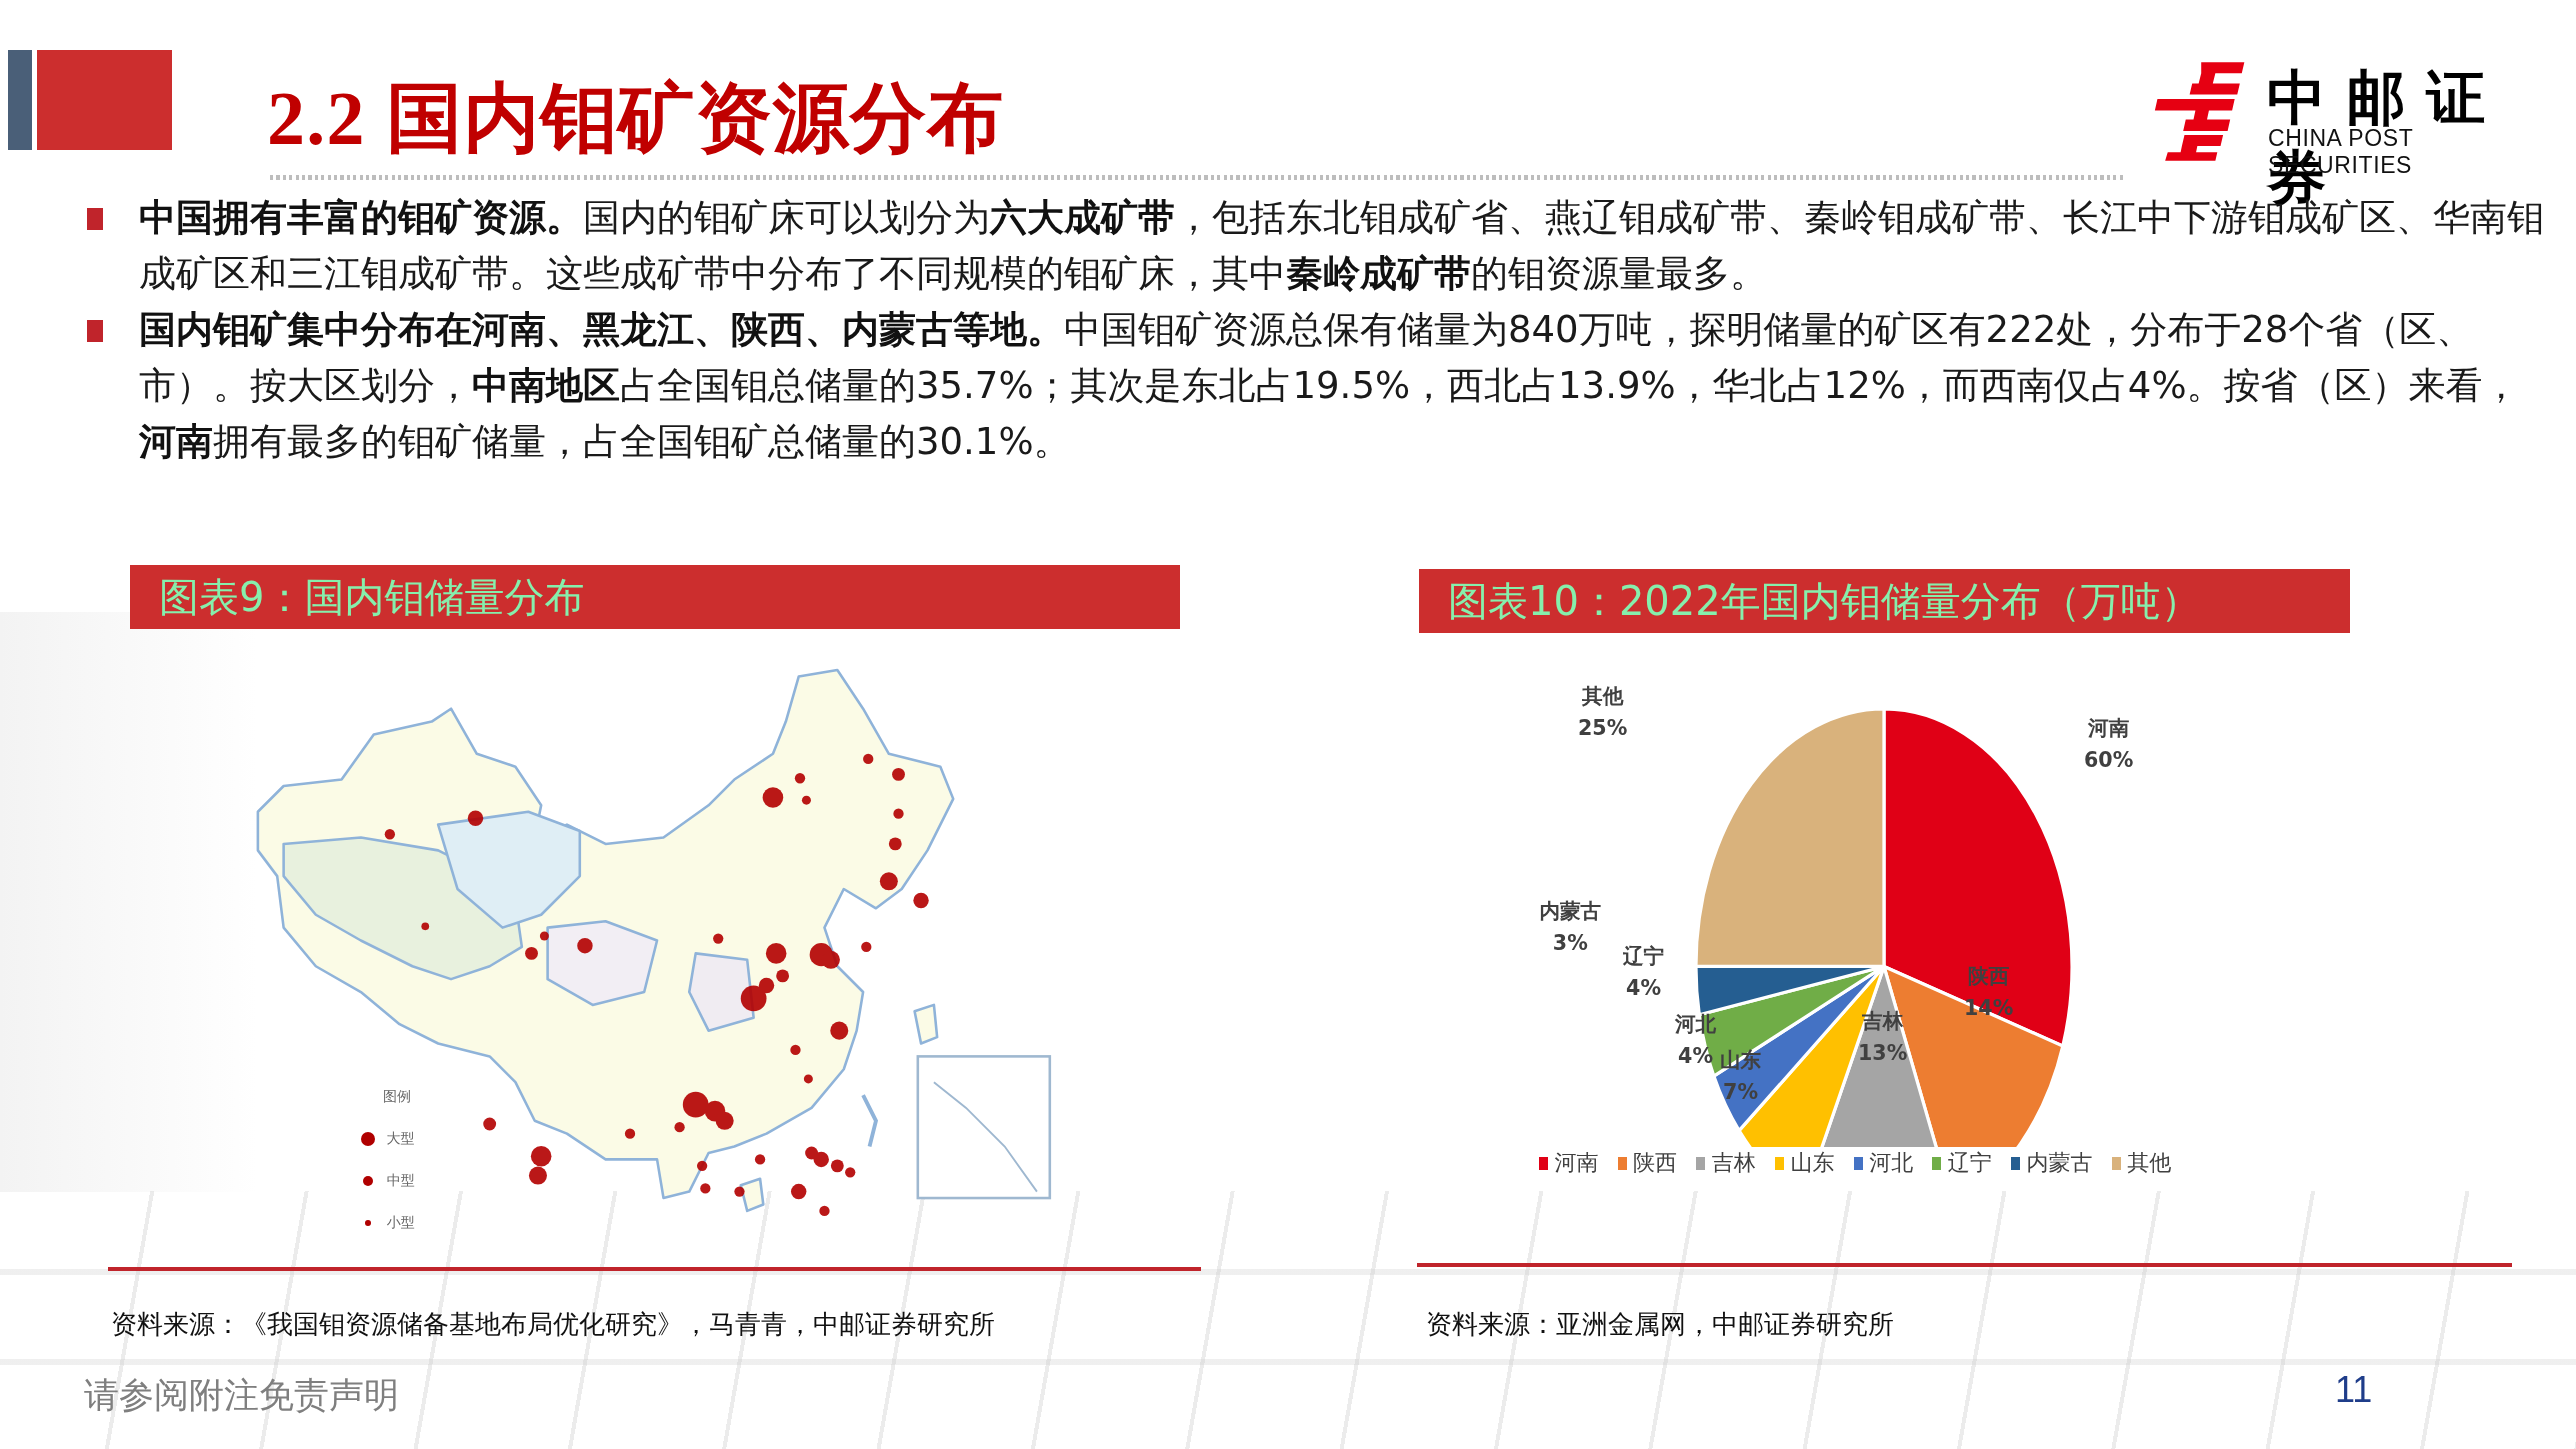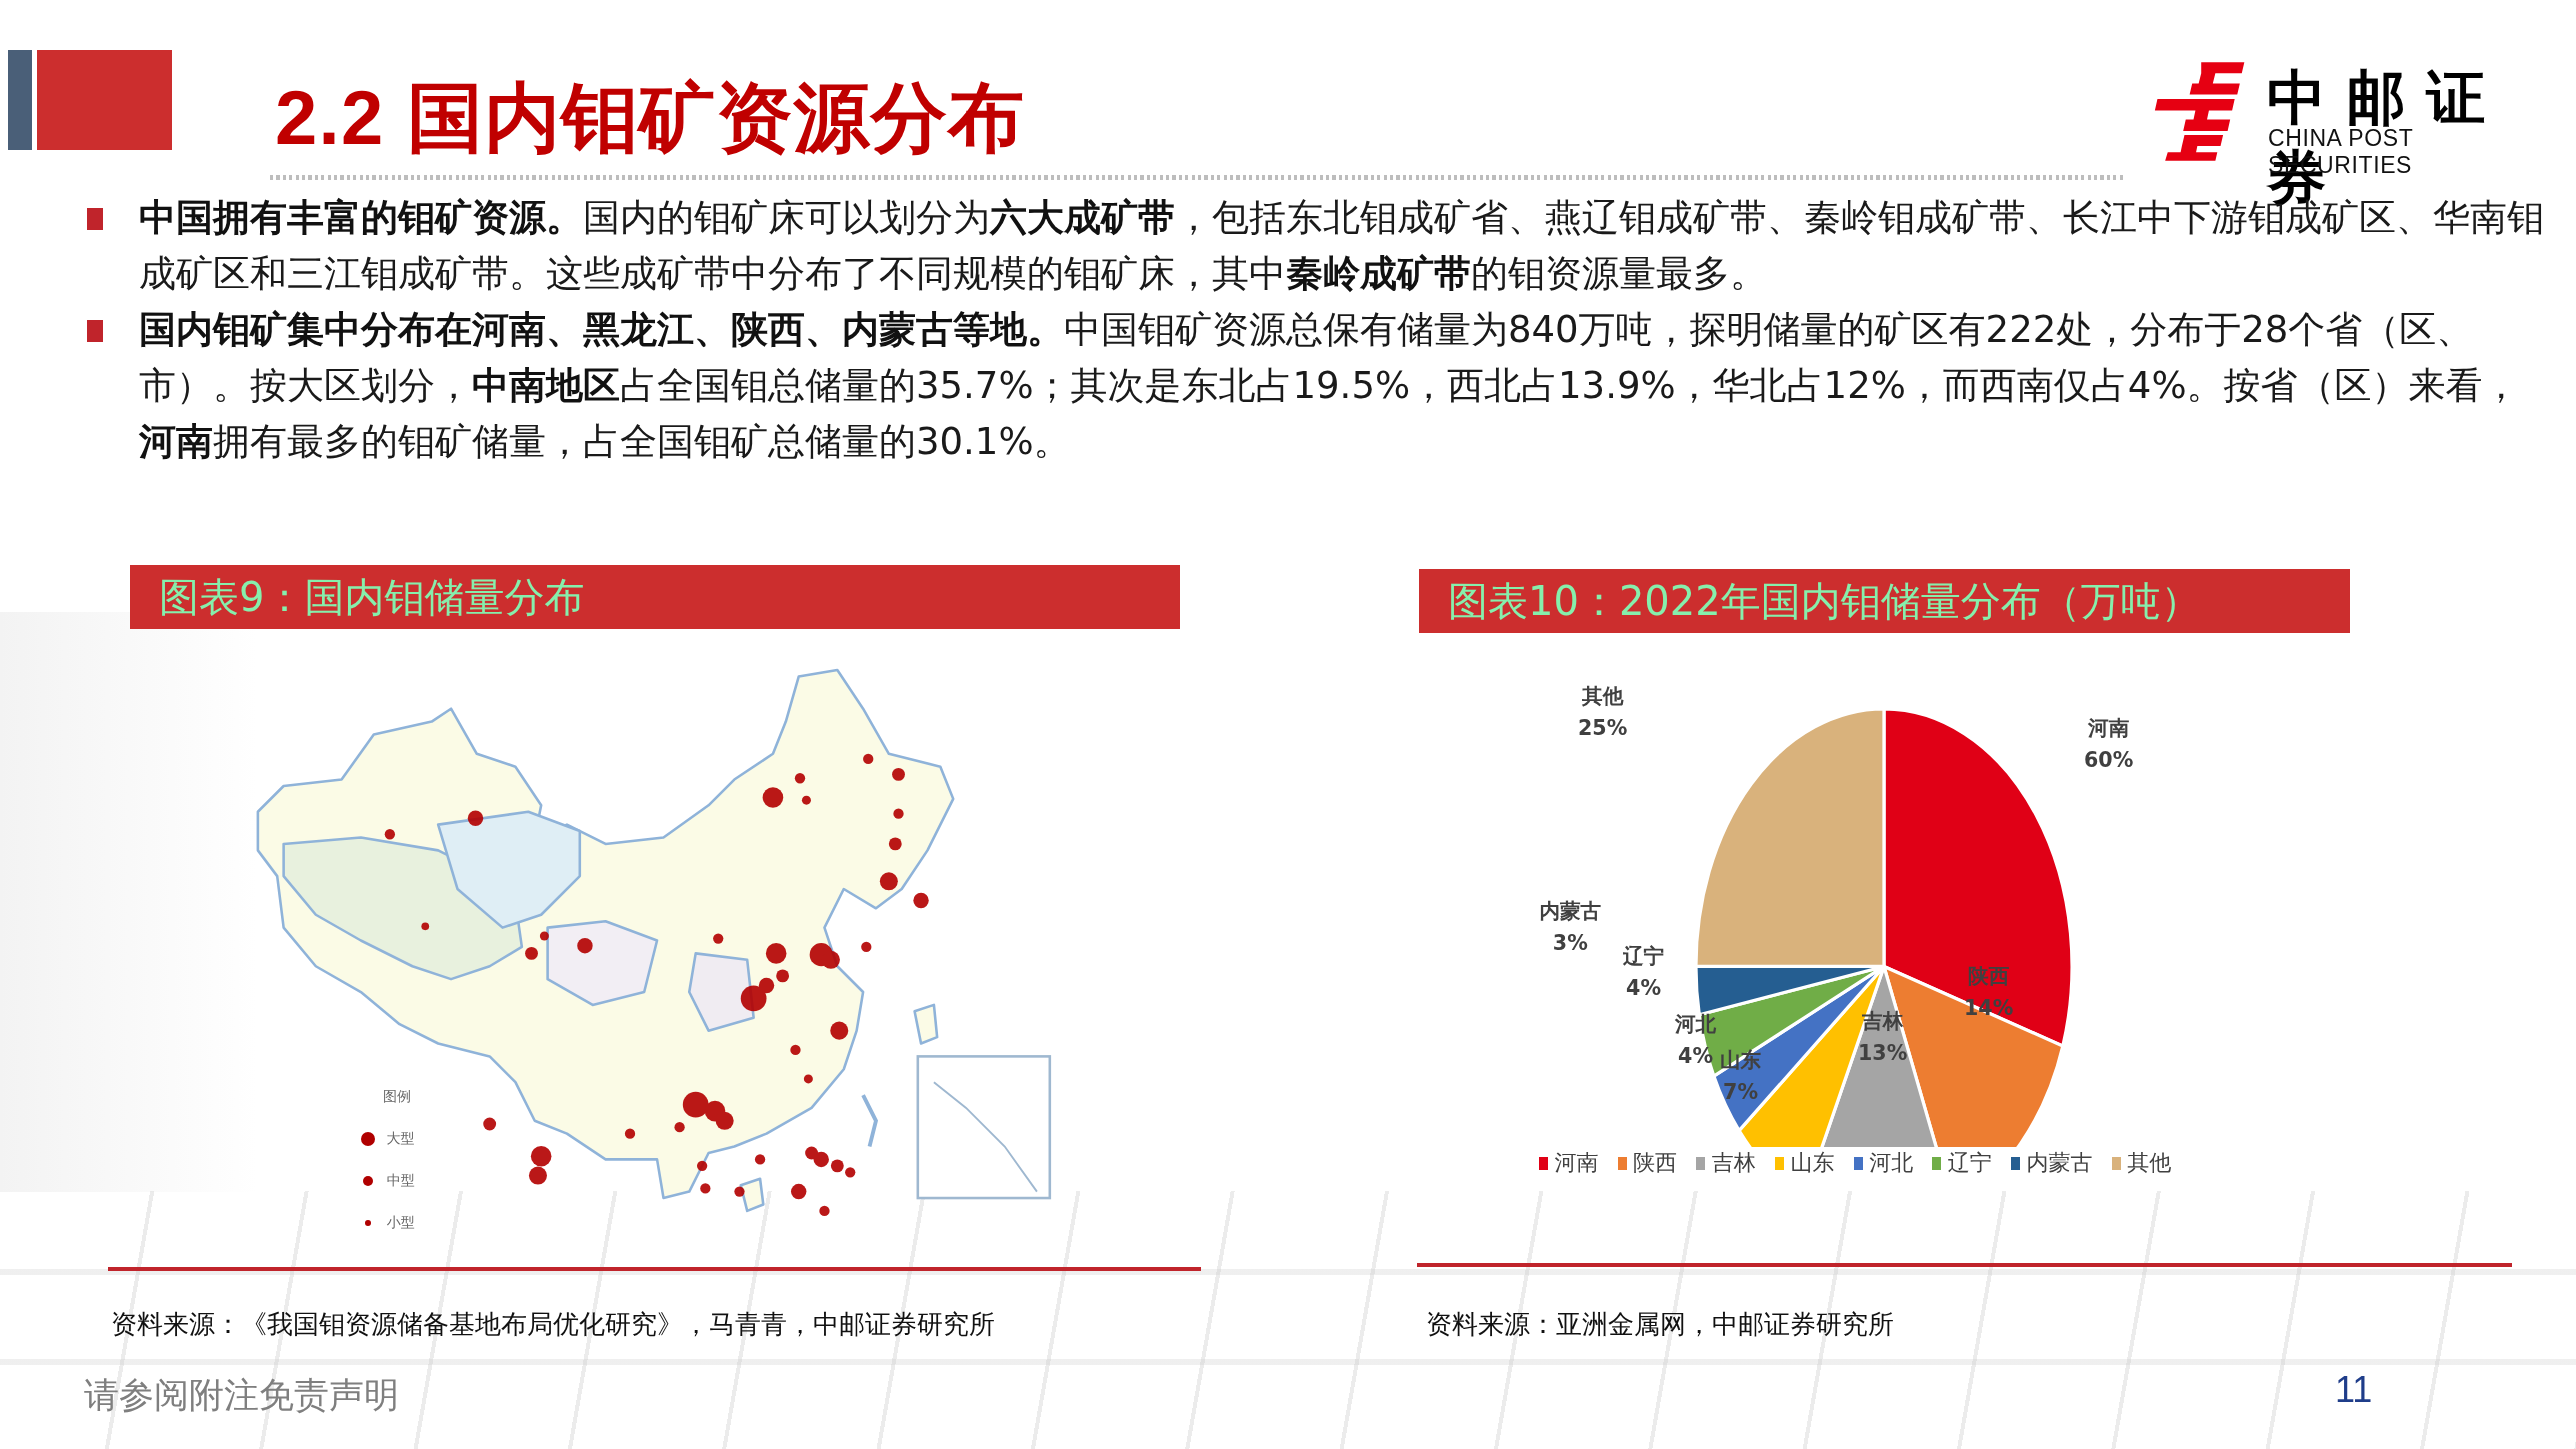"2.2 国内钼矿资源分布" .page-title { font-family: Liberation Sans, sans-serif -> Liberation Serif, serif; margin-left: 8px -> none }
